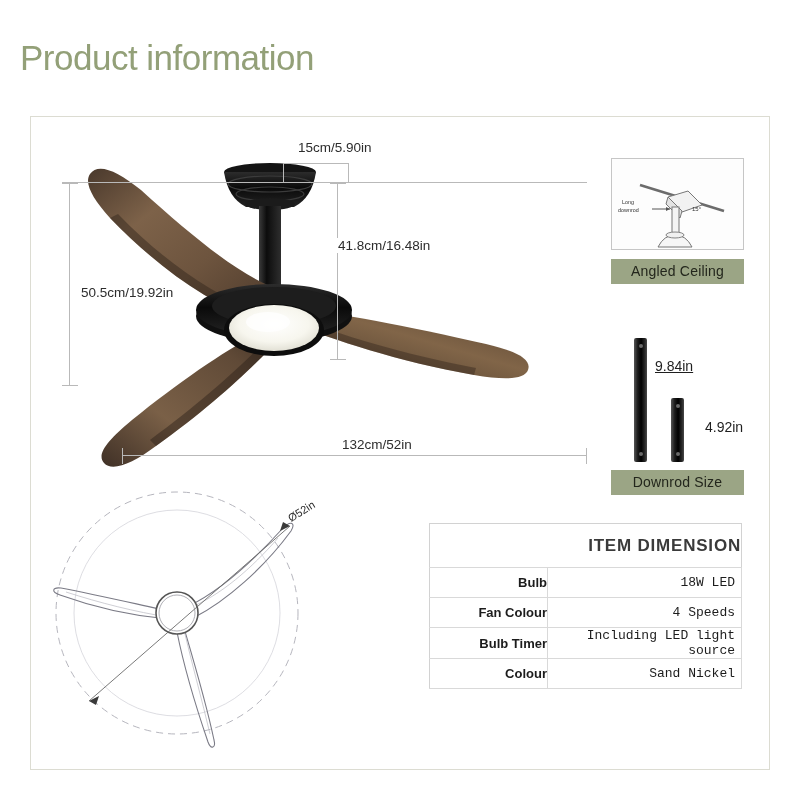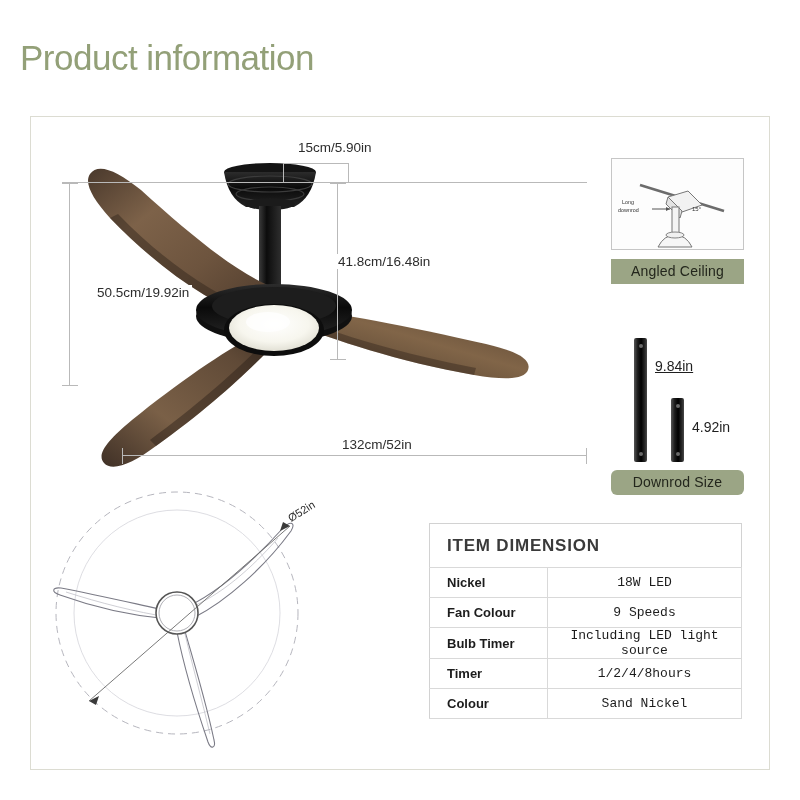"41.8cm/16.48in" div.dim-label { top: 254px -> 238px }
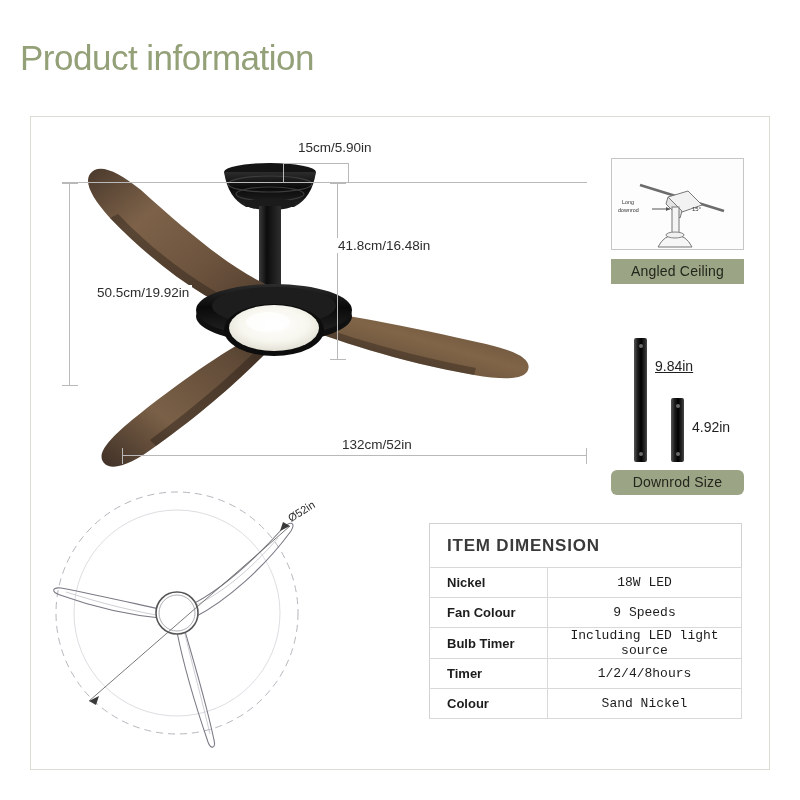"50.5cm/19.92in" div.dim-label { left: 94px -> 78px }
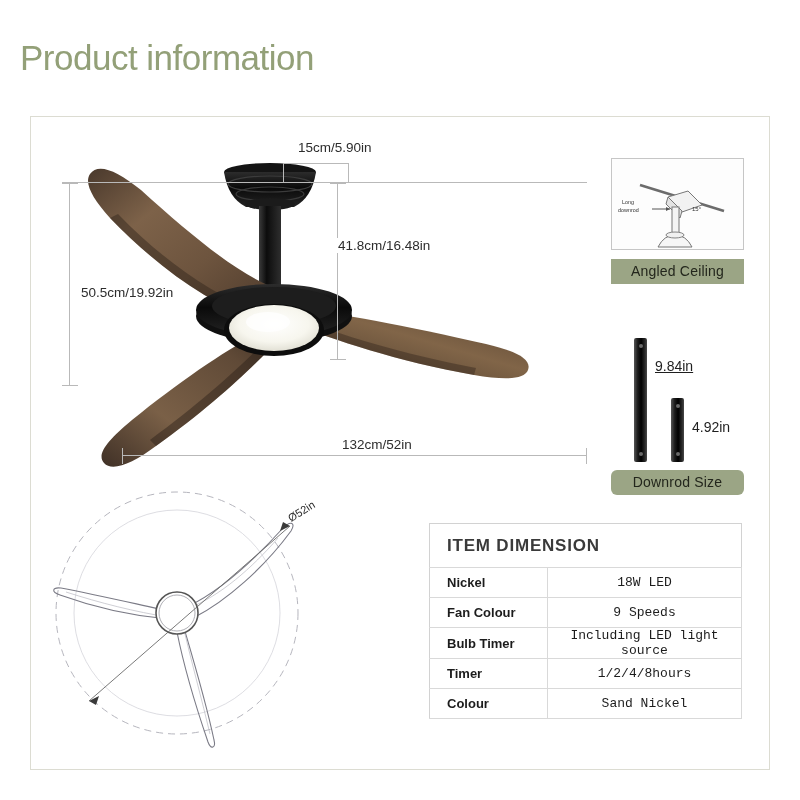"4.92in" div.rod-label { left: 81px -> 94px }
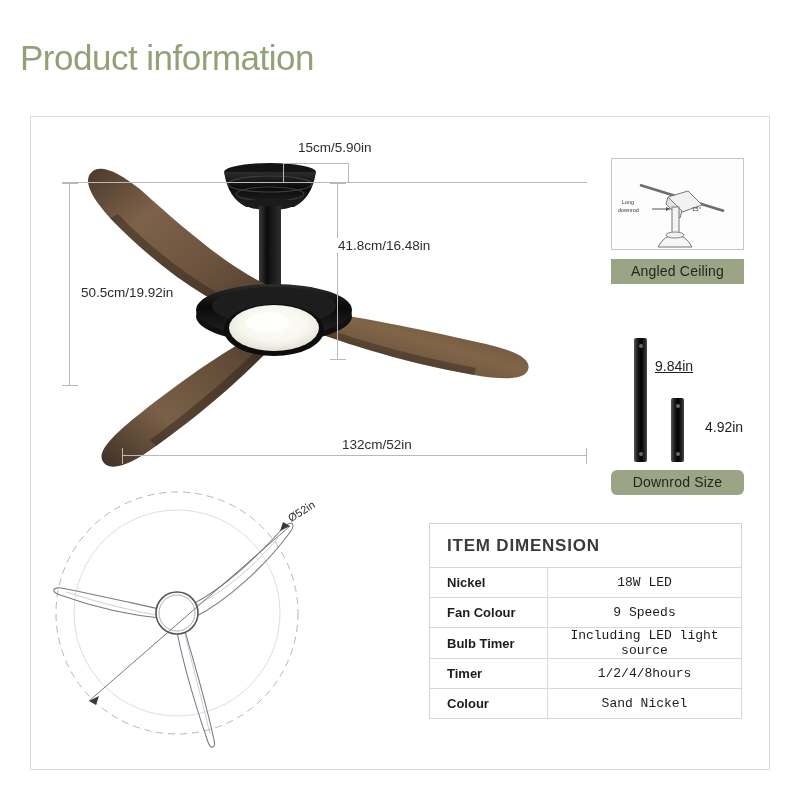"Downrod Size" div.badge { border-radius: 6px -> none }
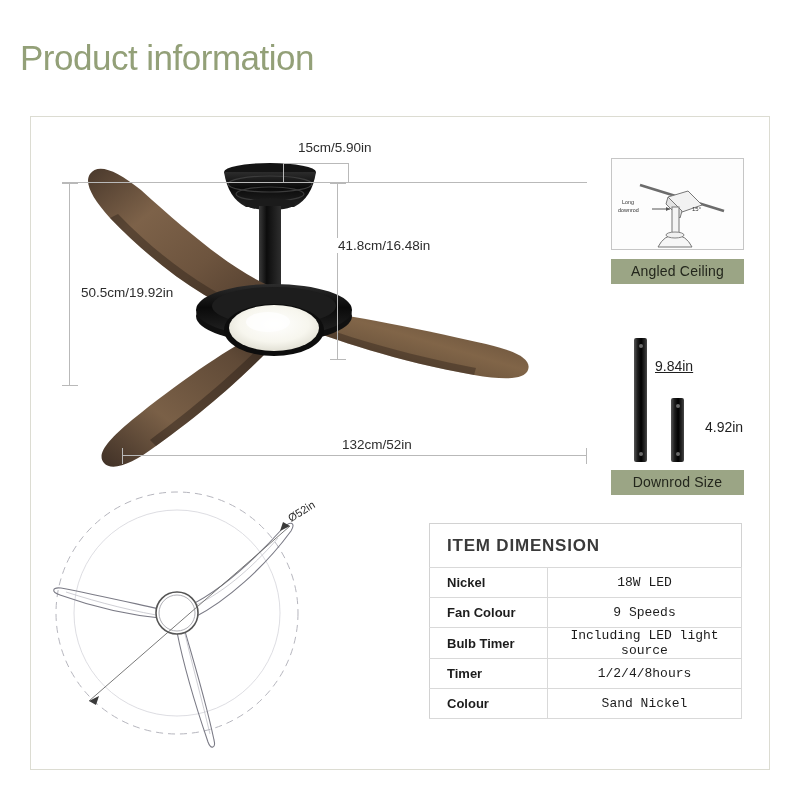"ITEM DIMENSION" .spec-table td { text-align: none -> right }
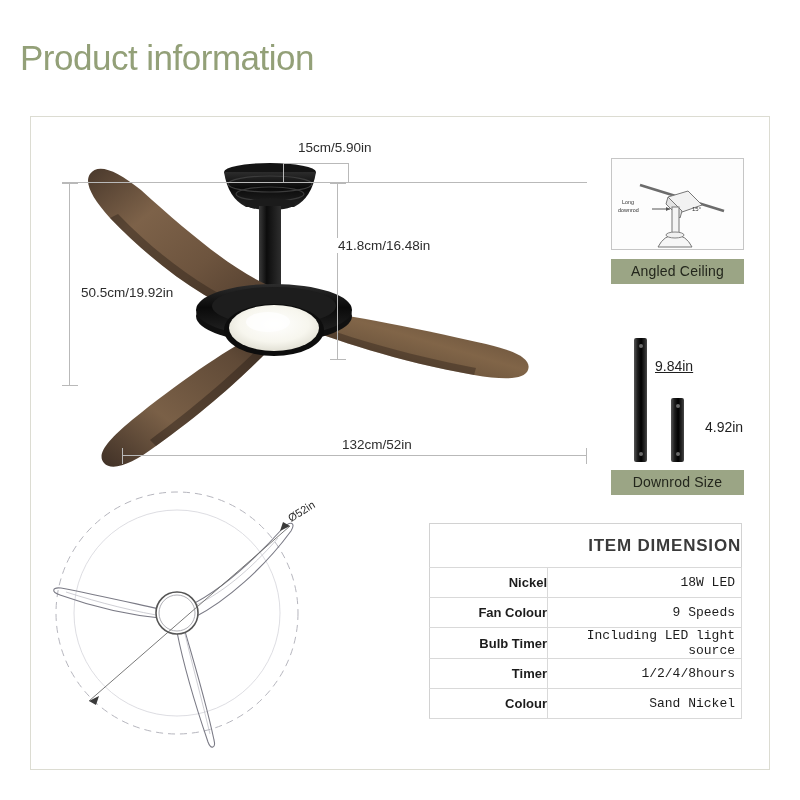"Nickel" td.spec-label { text: Nickel -> Bulb }
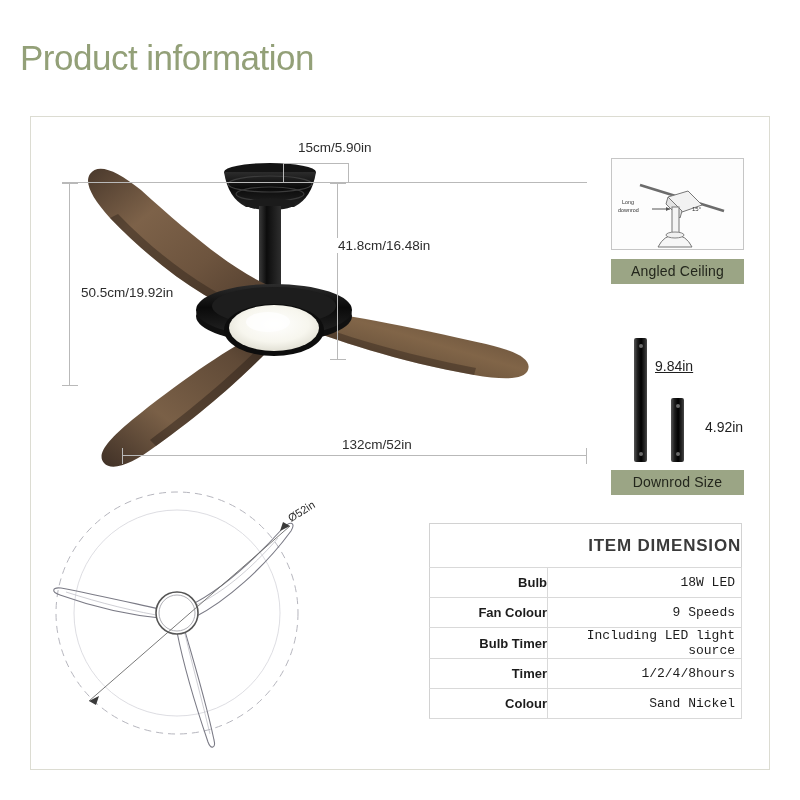"9 Speeds" td.spec-value { text: 9 -> 4 }
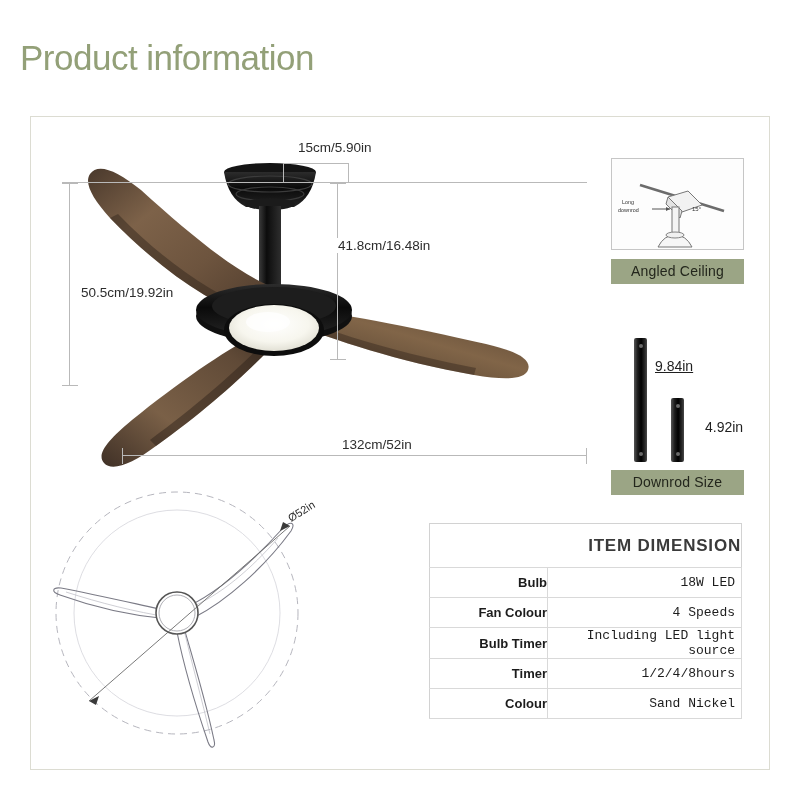"Timer" tr { html: <tr> <td>Timer</td> <td>1/2/4/8hours</td> </tr> -> none }
